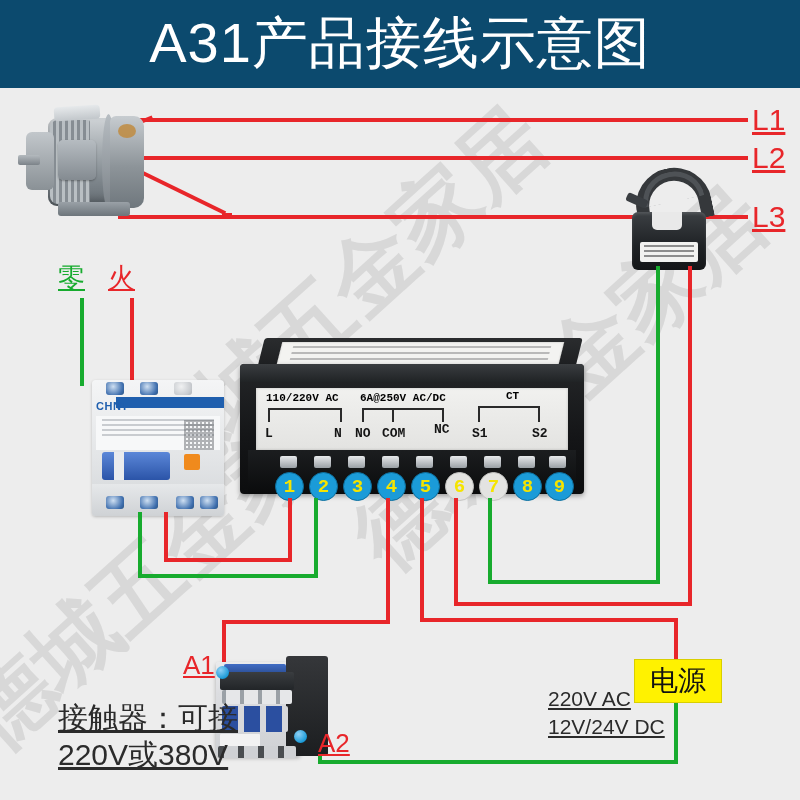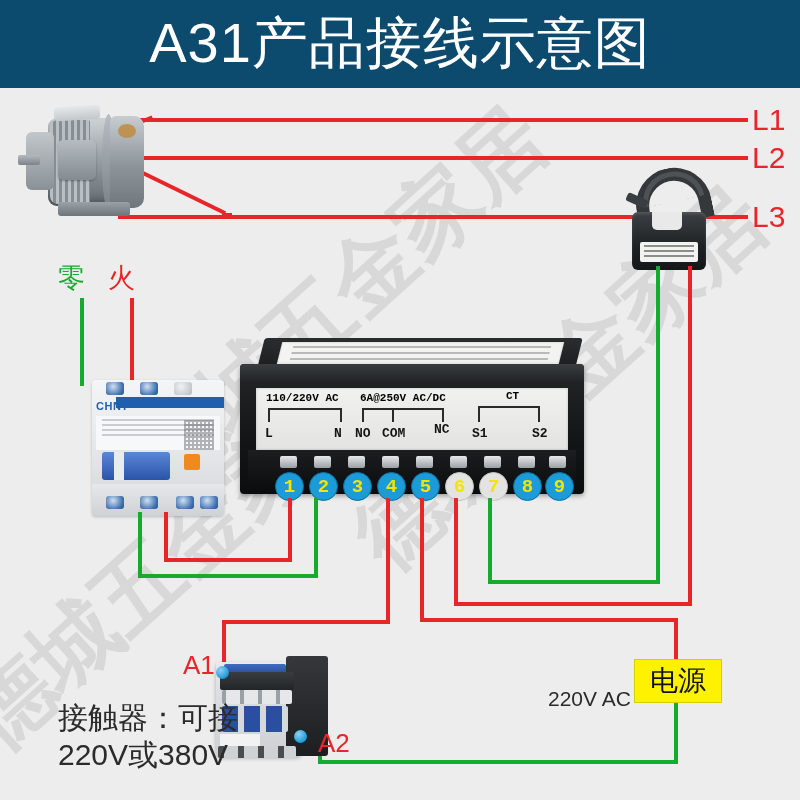"L1" .lbl { text-decoration: none -> underline }
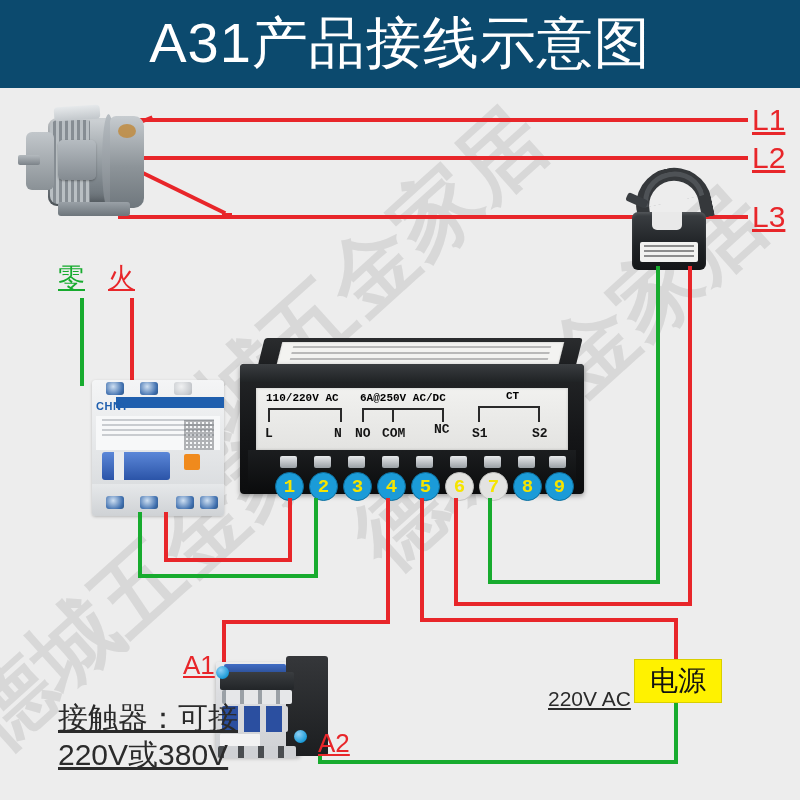"12V/24V DC" span.lbl { html: none -> <span>12V/24V DC</span> }
